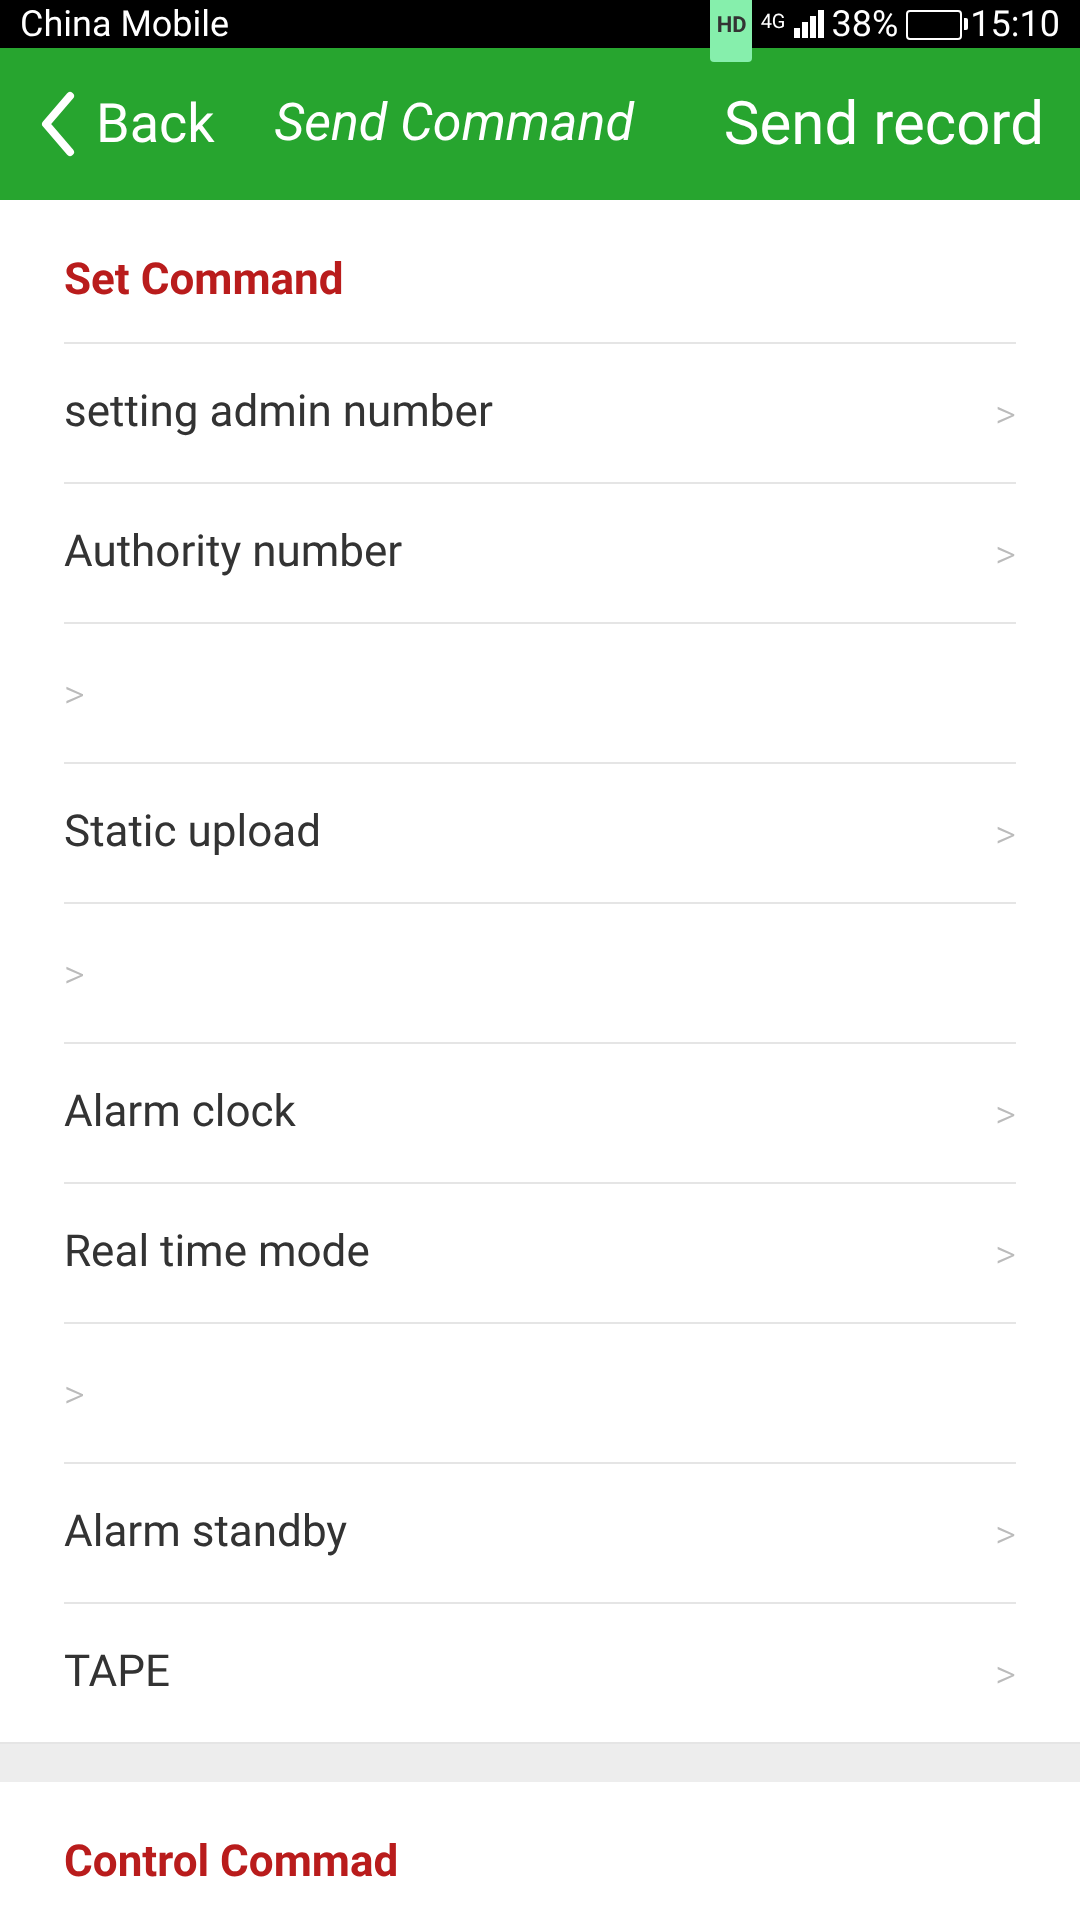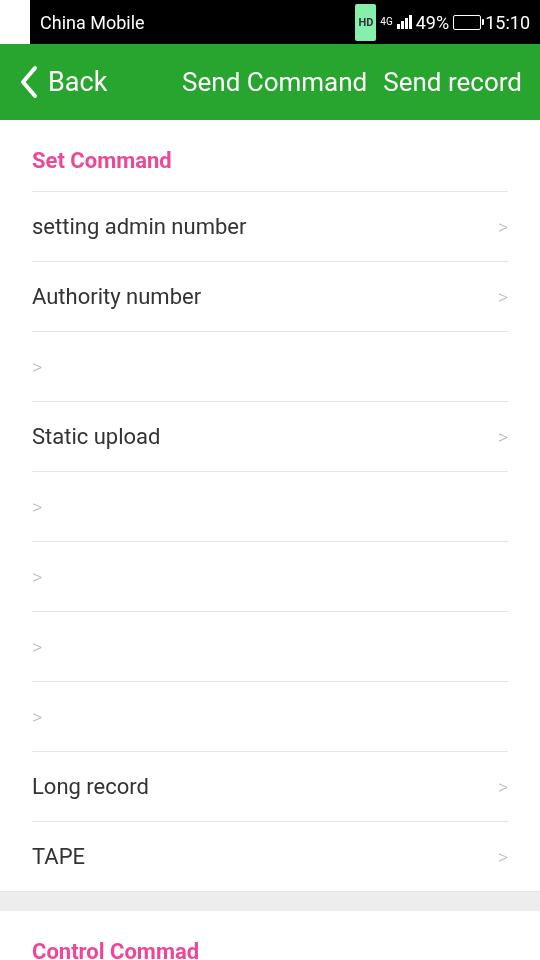"China Mobile" .status-bar { height: 44px -> 24px; margin-left: 30px -> none }
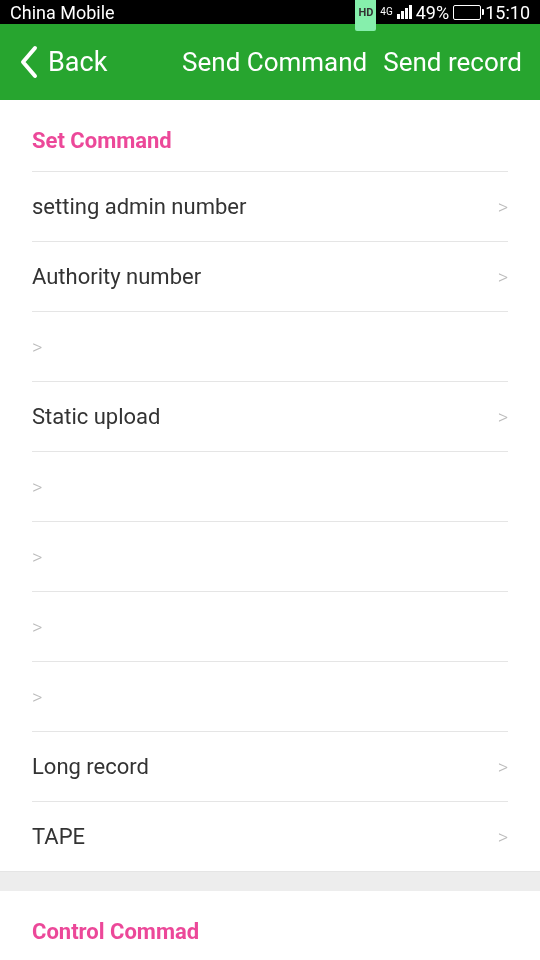"49%" span { text: 49% -> 38% }
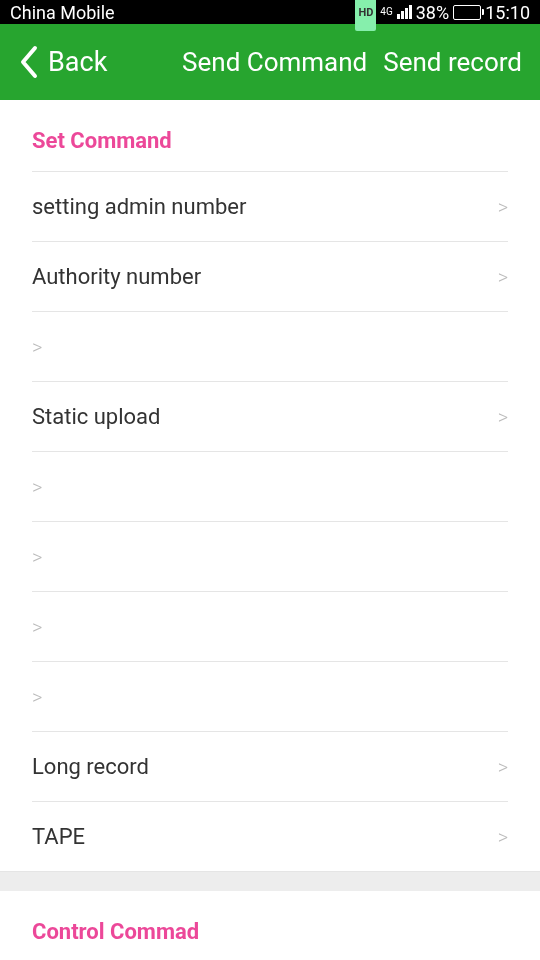"Send Command" .header-title { font-style: none -> italic; margin-right: 16px -> 45px }
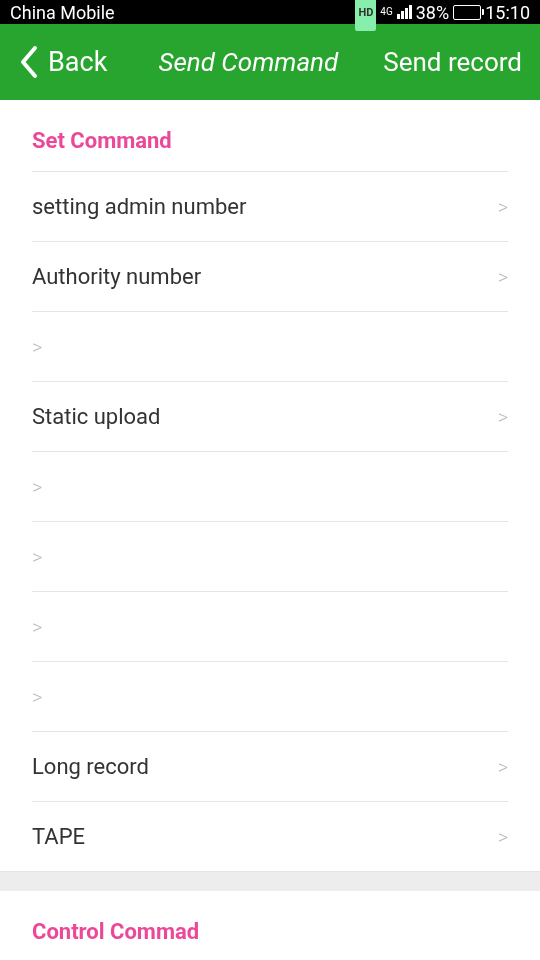"Send record" .header-action { font-size: 26px -> 30px }
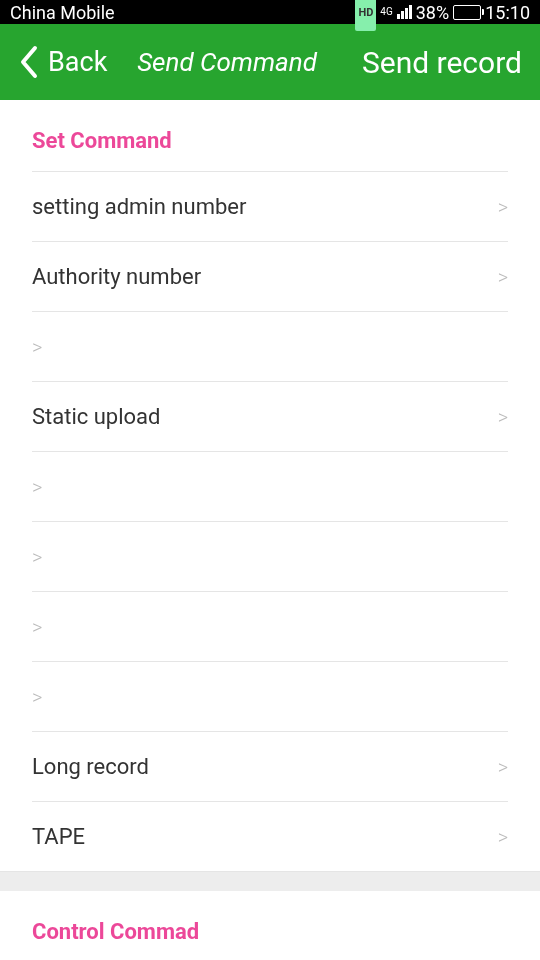"Set Command" .section-header { color: #ec4899 -> #b91c1c }
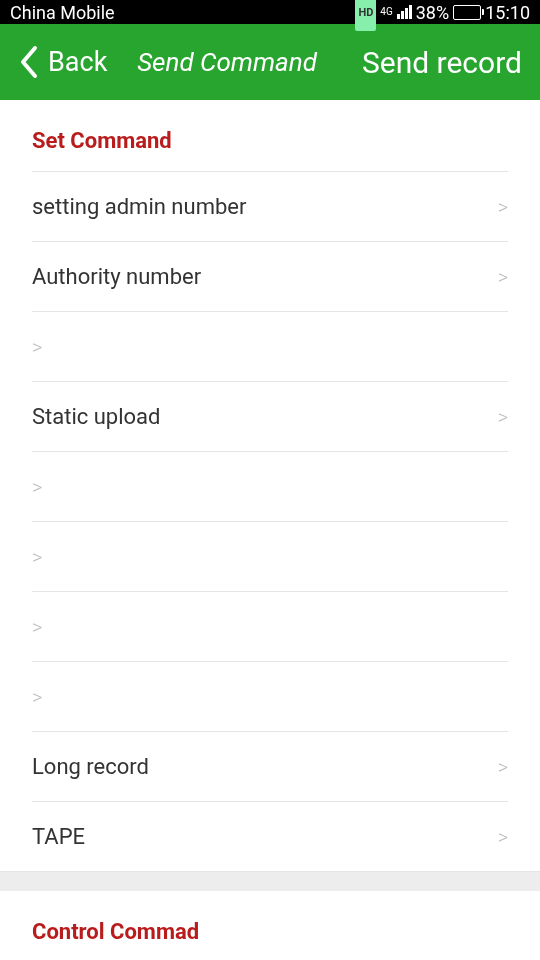"Alarm clock" span.list-item-label { html: none -> <span>Alarm clock</span> }
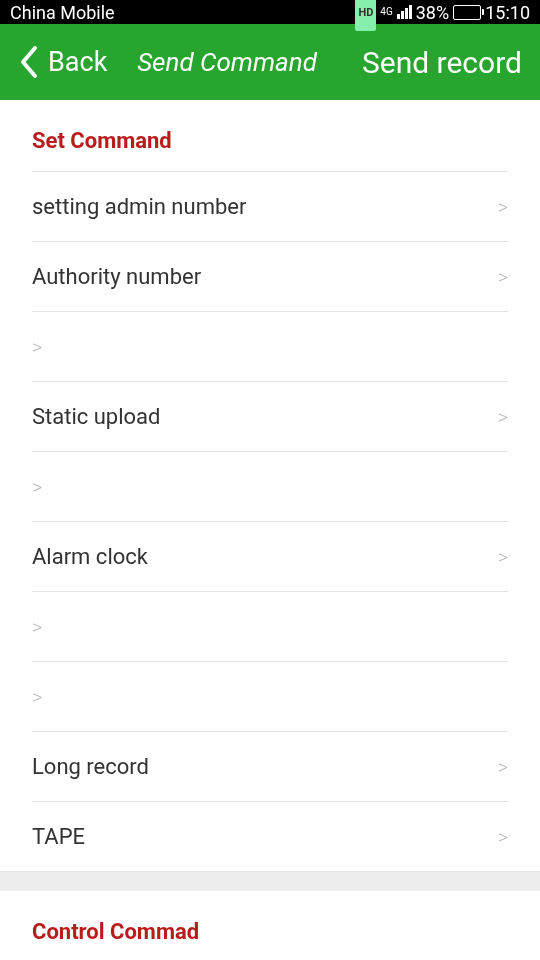"Real time mode" span.list-item-label { html: none -> <span>Real time mode</span> }
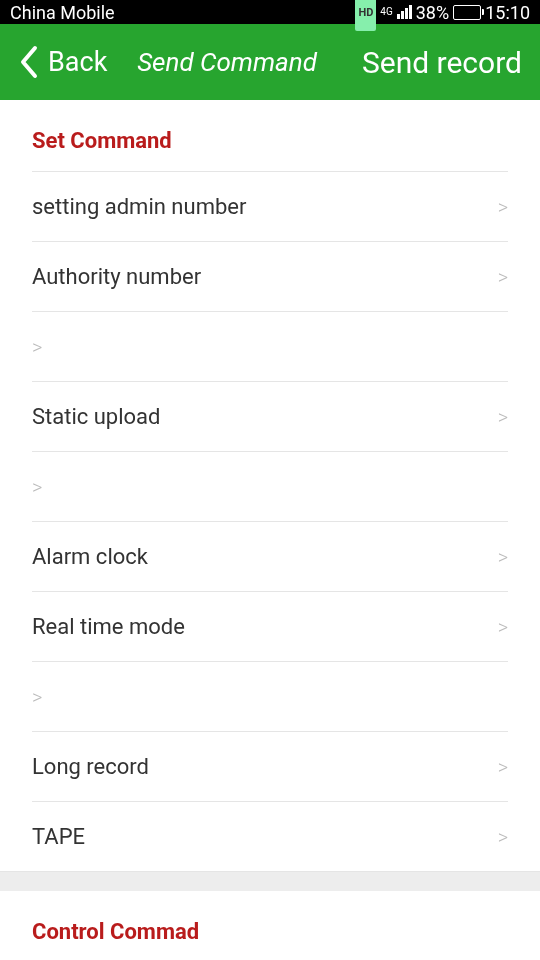"Long record" span.list-item-label { text: Long record -> Alarm standby }
